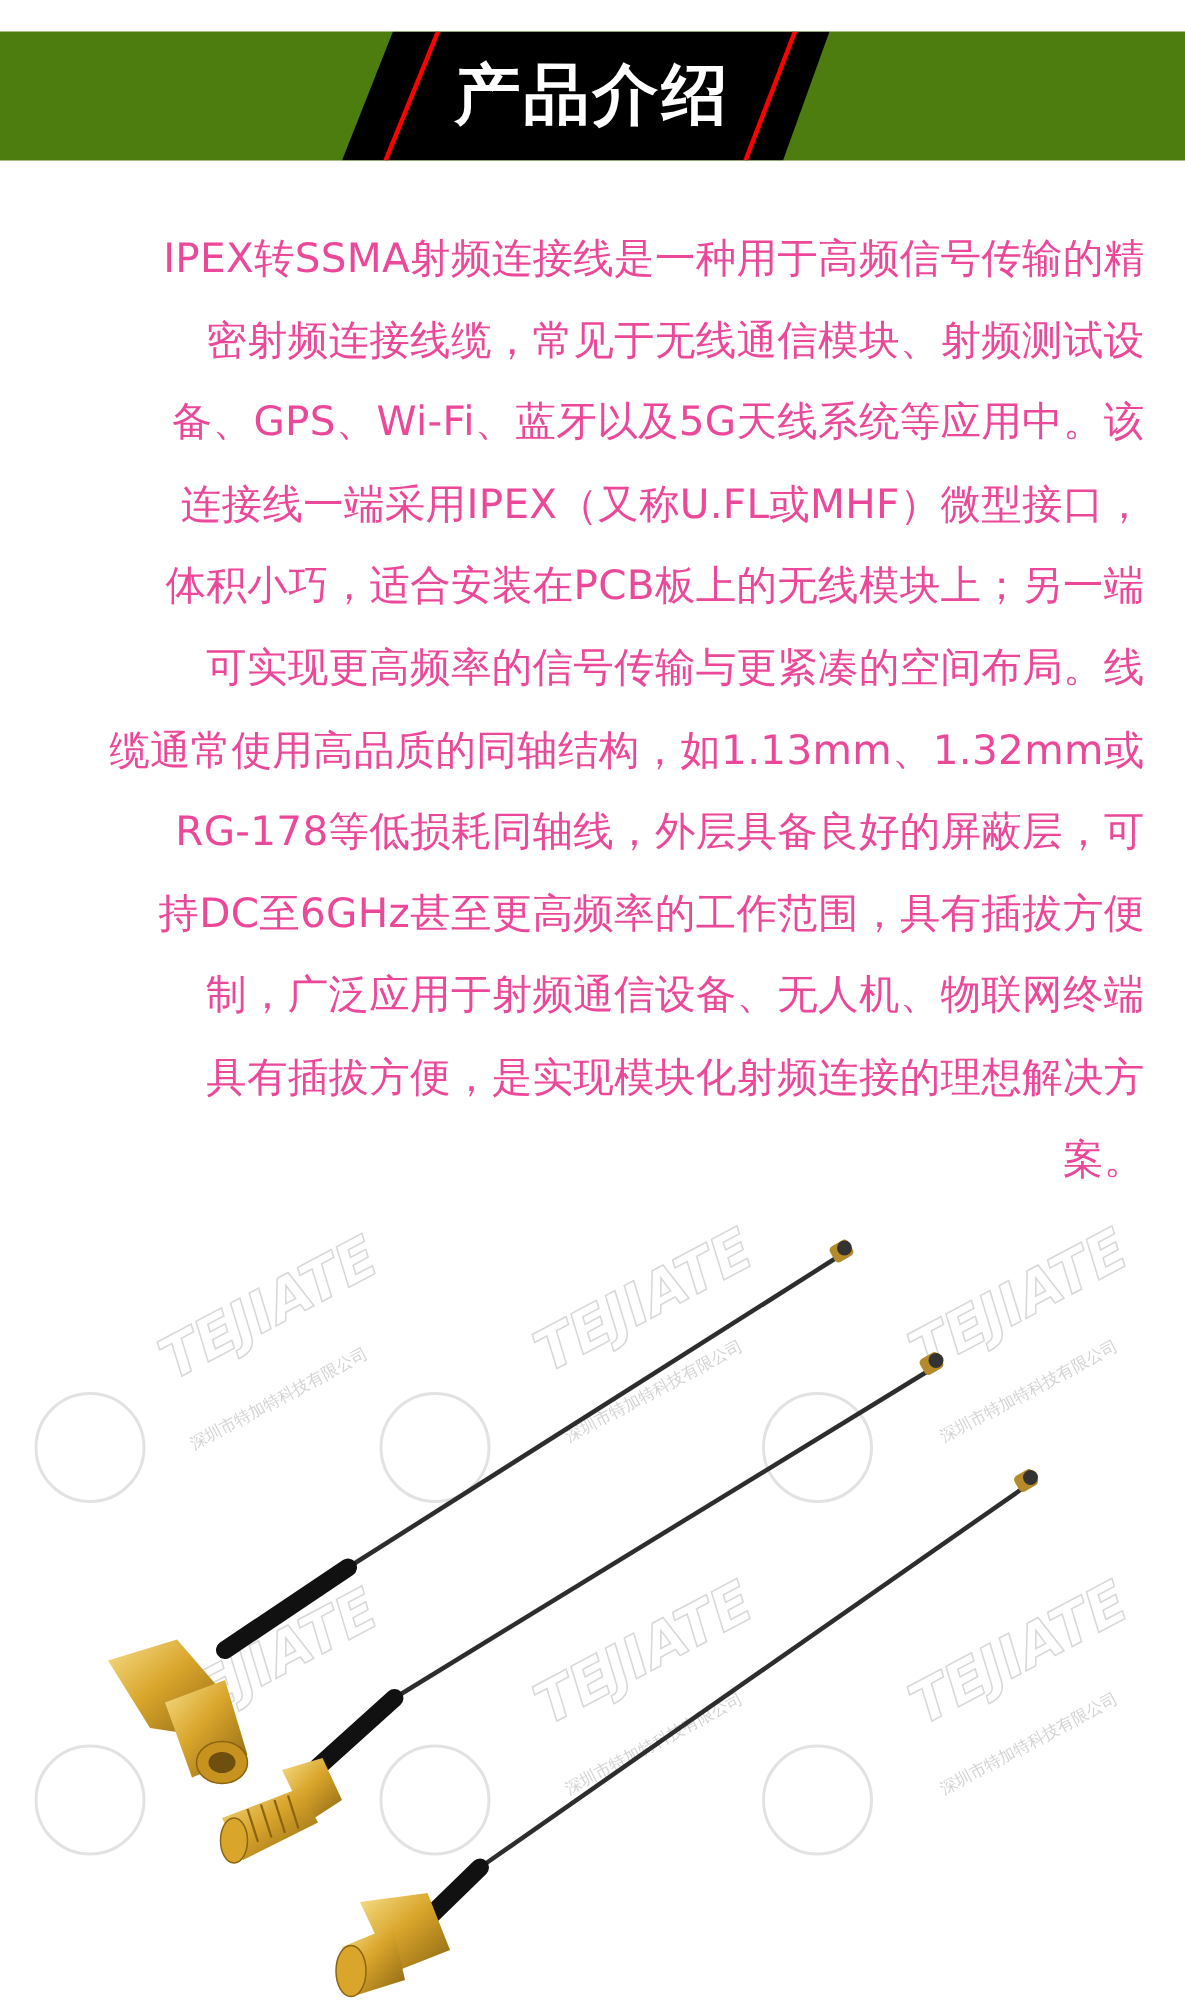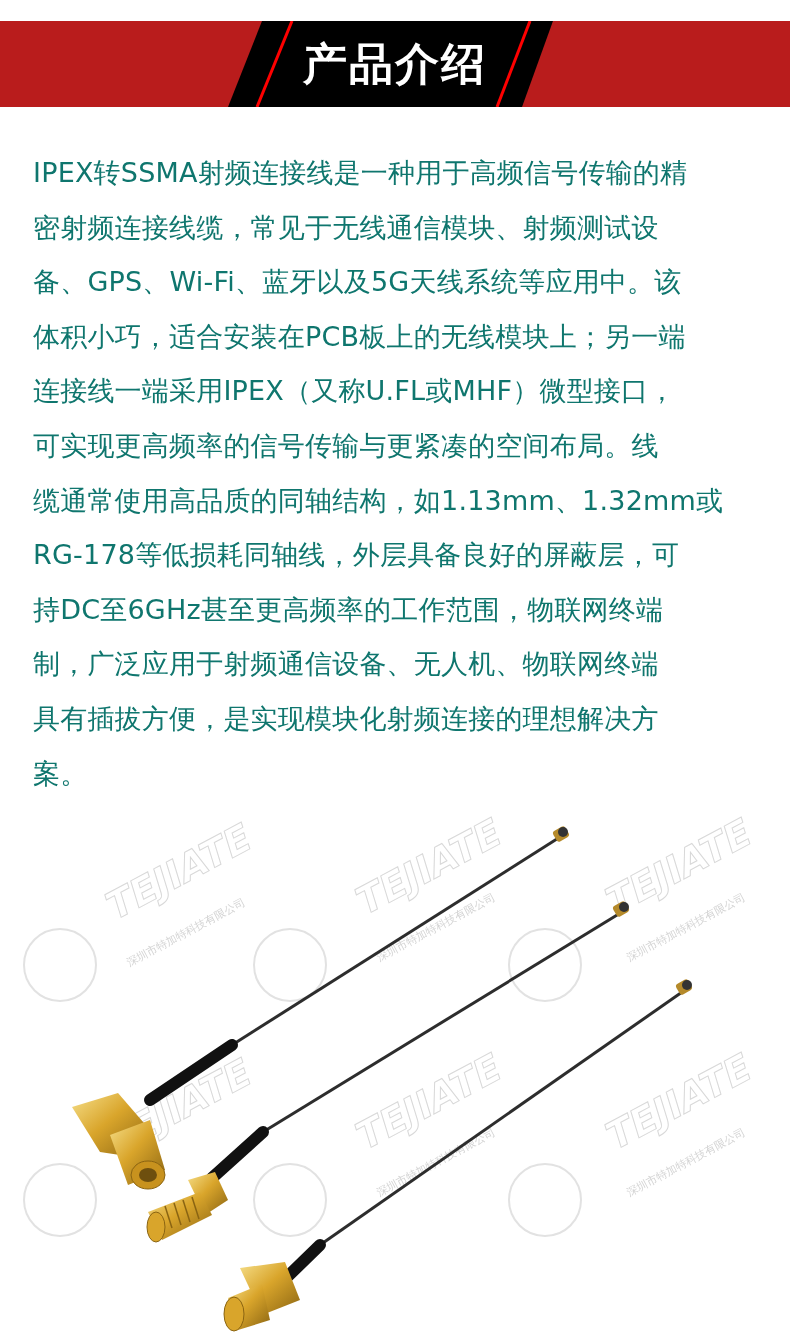"产品介绍" .banner { background: #b91c1c -> #4d7c0f }
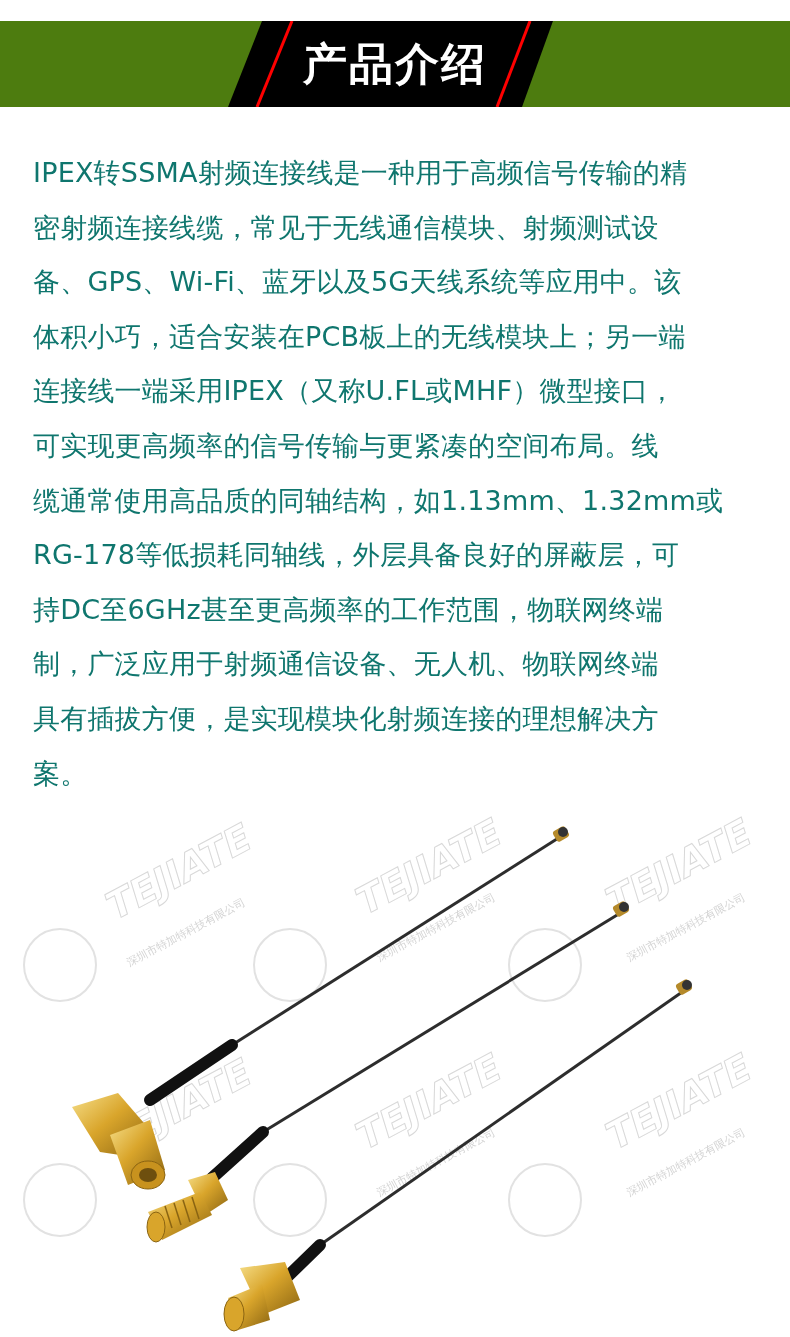"IPEX转SSMA射频连接线是一种用于高频信号传输的精" .line { color: #0f766e -> #ec4899; text-align: none -> right }
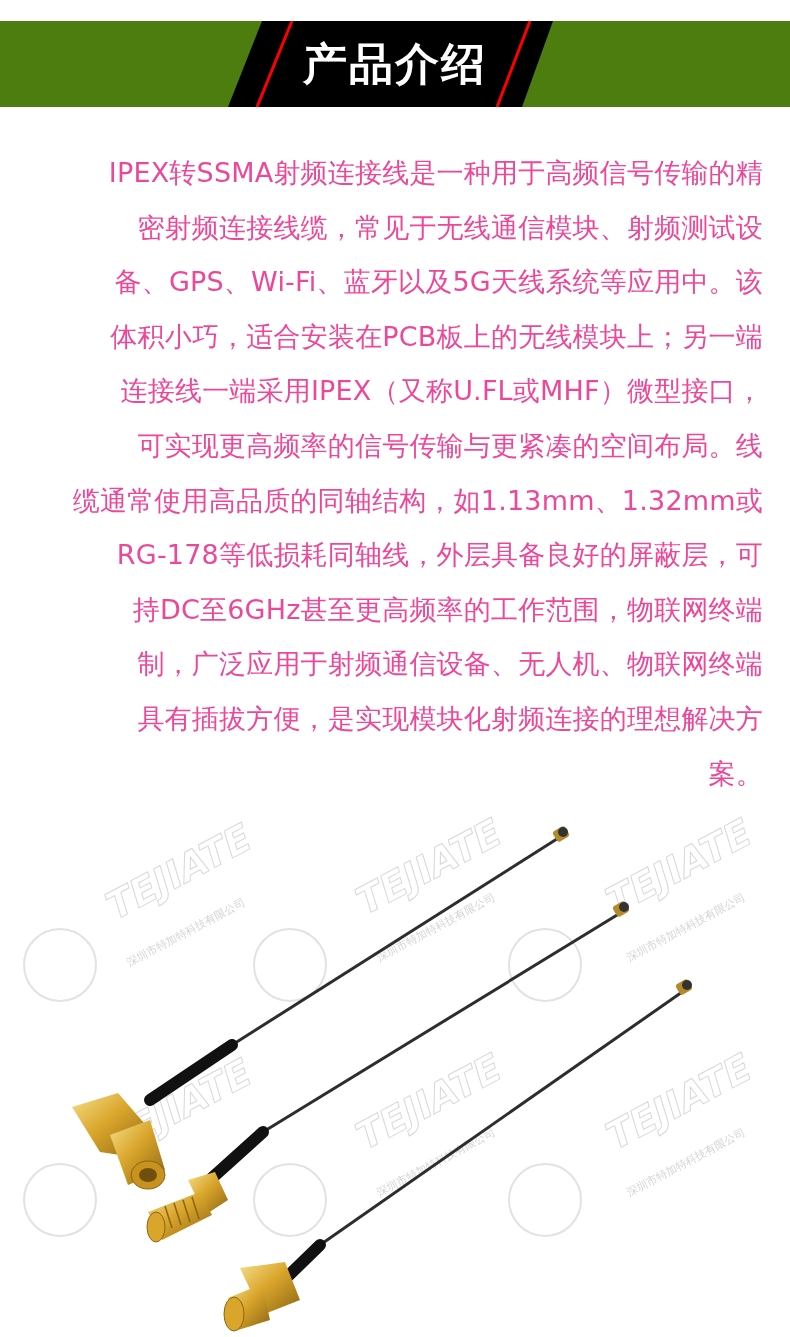"体积小巧，适合安装在PCB板上的无线模块上；另一端" div.line { order: before "连接线一端采用IPEX（又称U.FL或MHF）微型接口，" -> after "连接线一端采用IPEX（又称U.FL或MHF）微型接口，" }
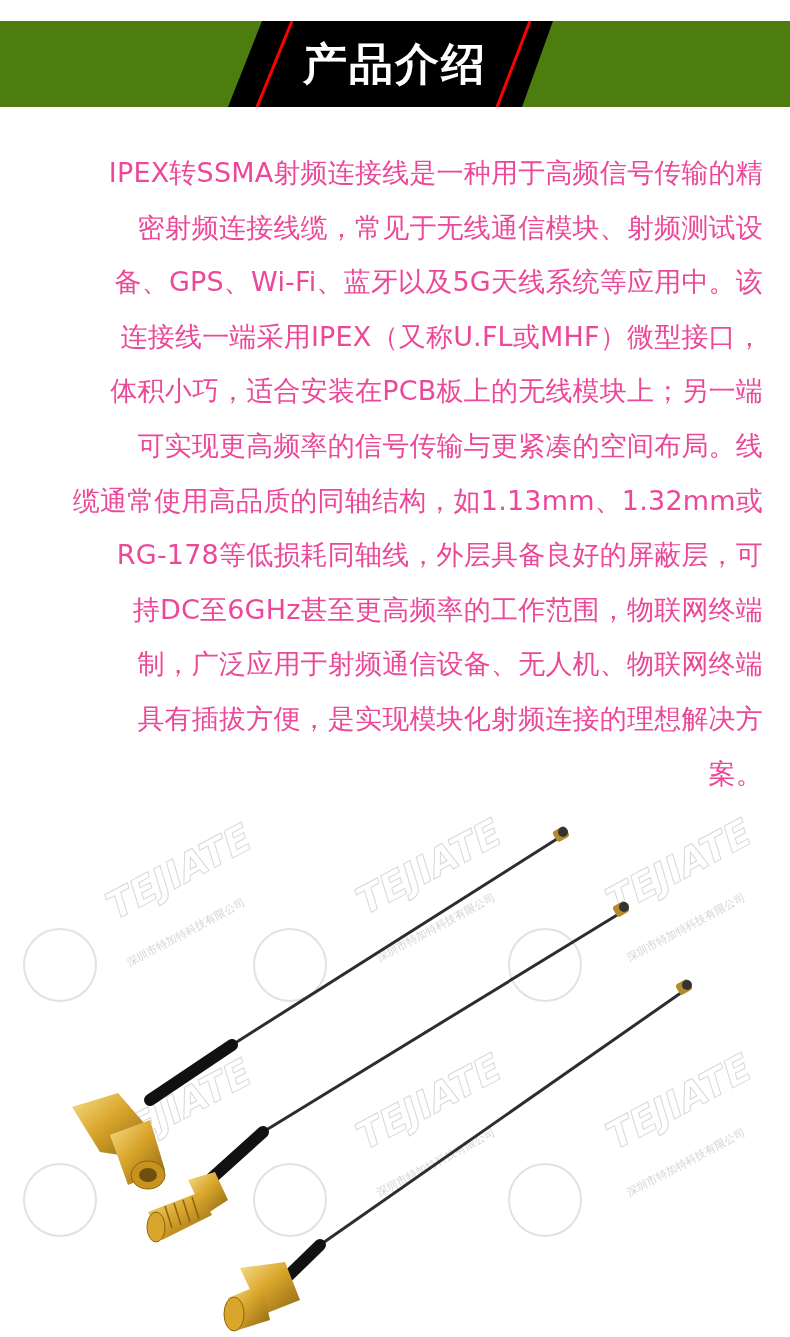"持DC至6GHz甚至更高频率的工作范围，物联网终端" div.line { text: 物联网终端 -> 具有插拔方便 }
